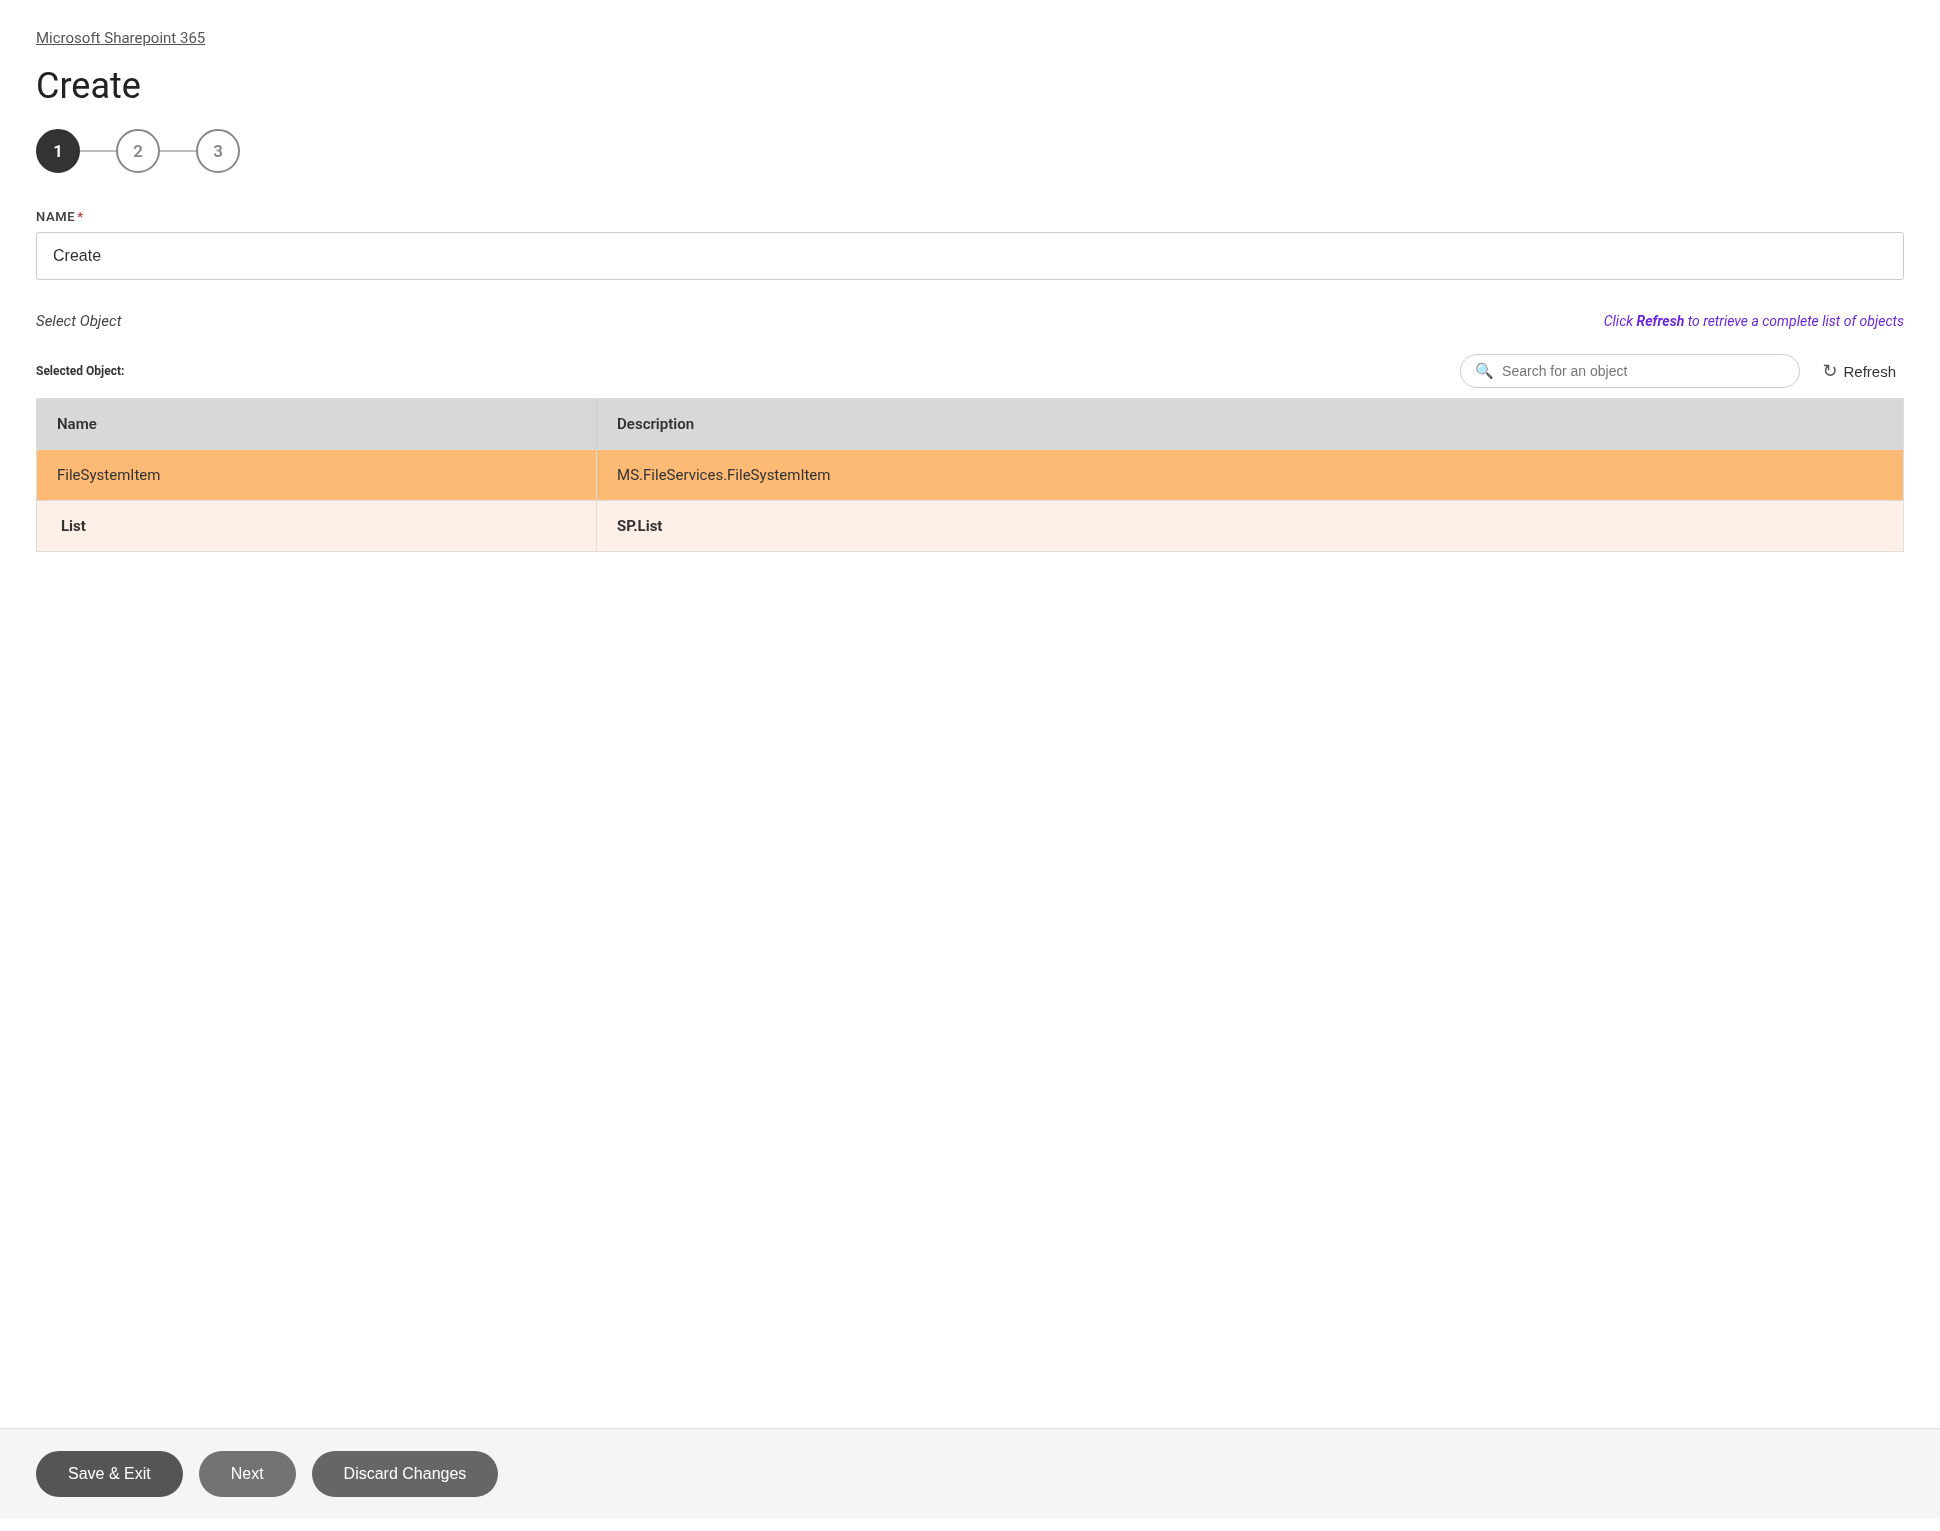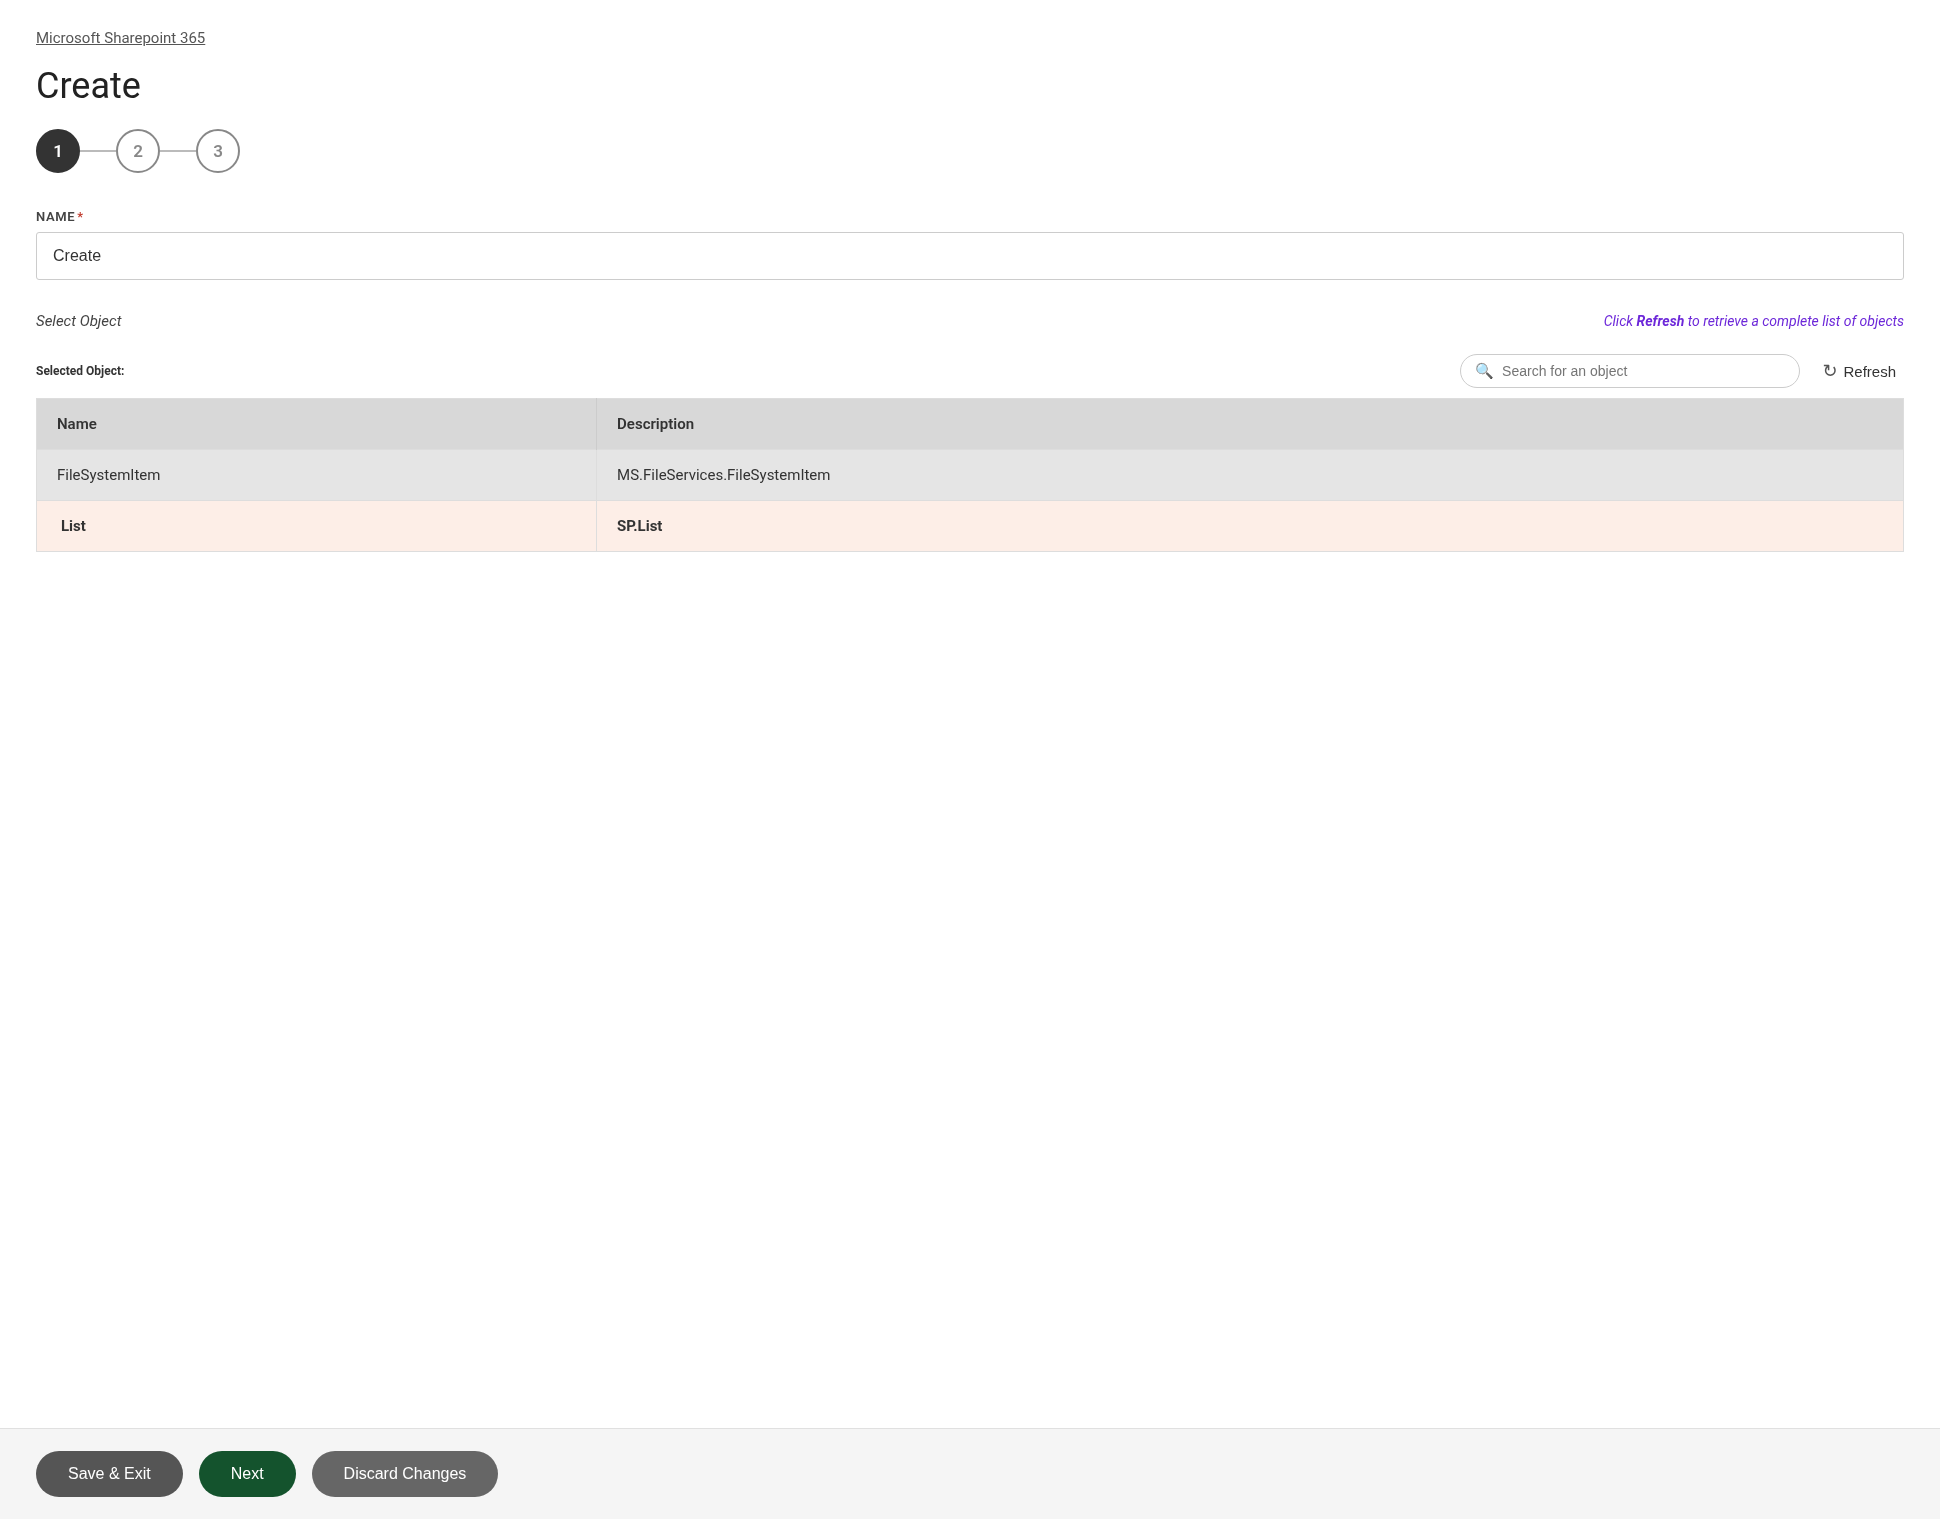"FileSystemItem" .objects-table tr.row-normal { background: #e5e5e5 -> #fdba74 }
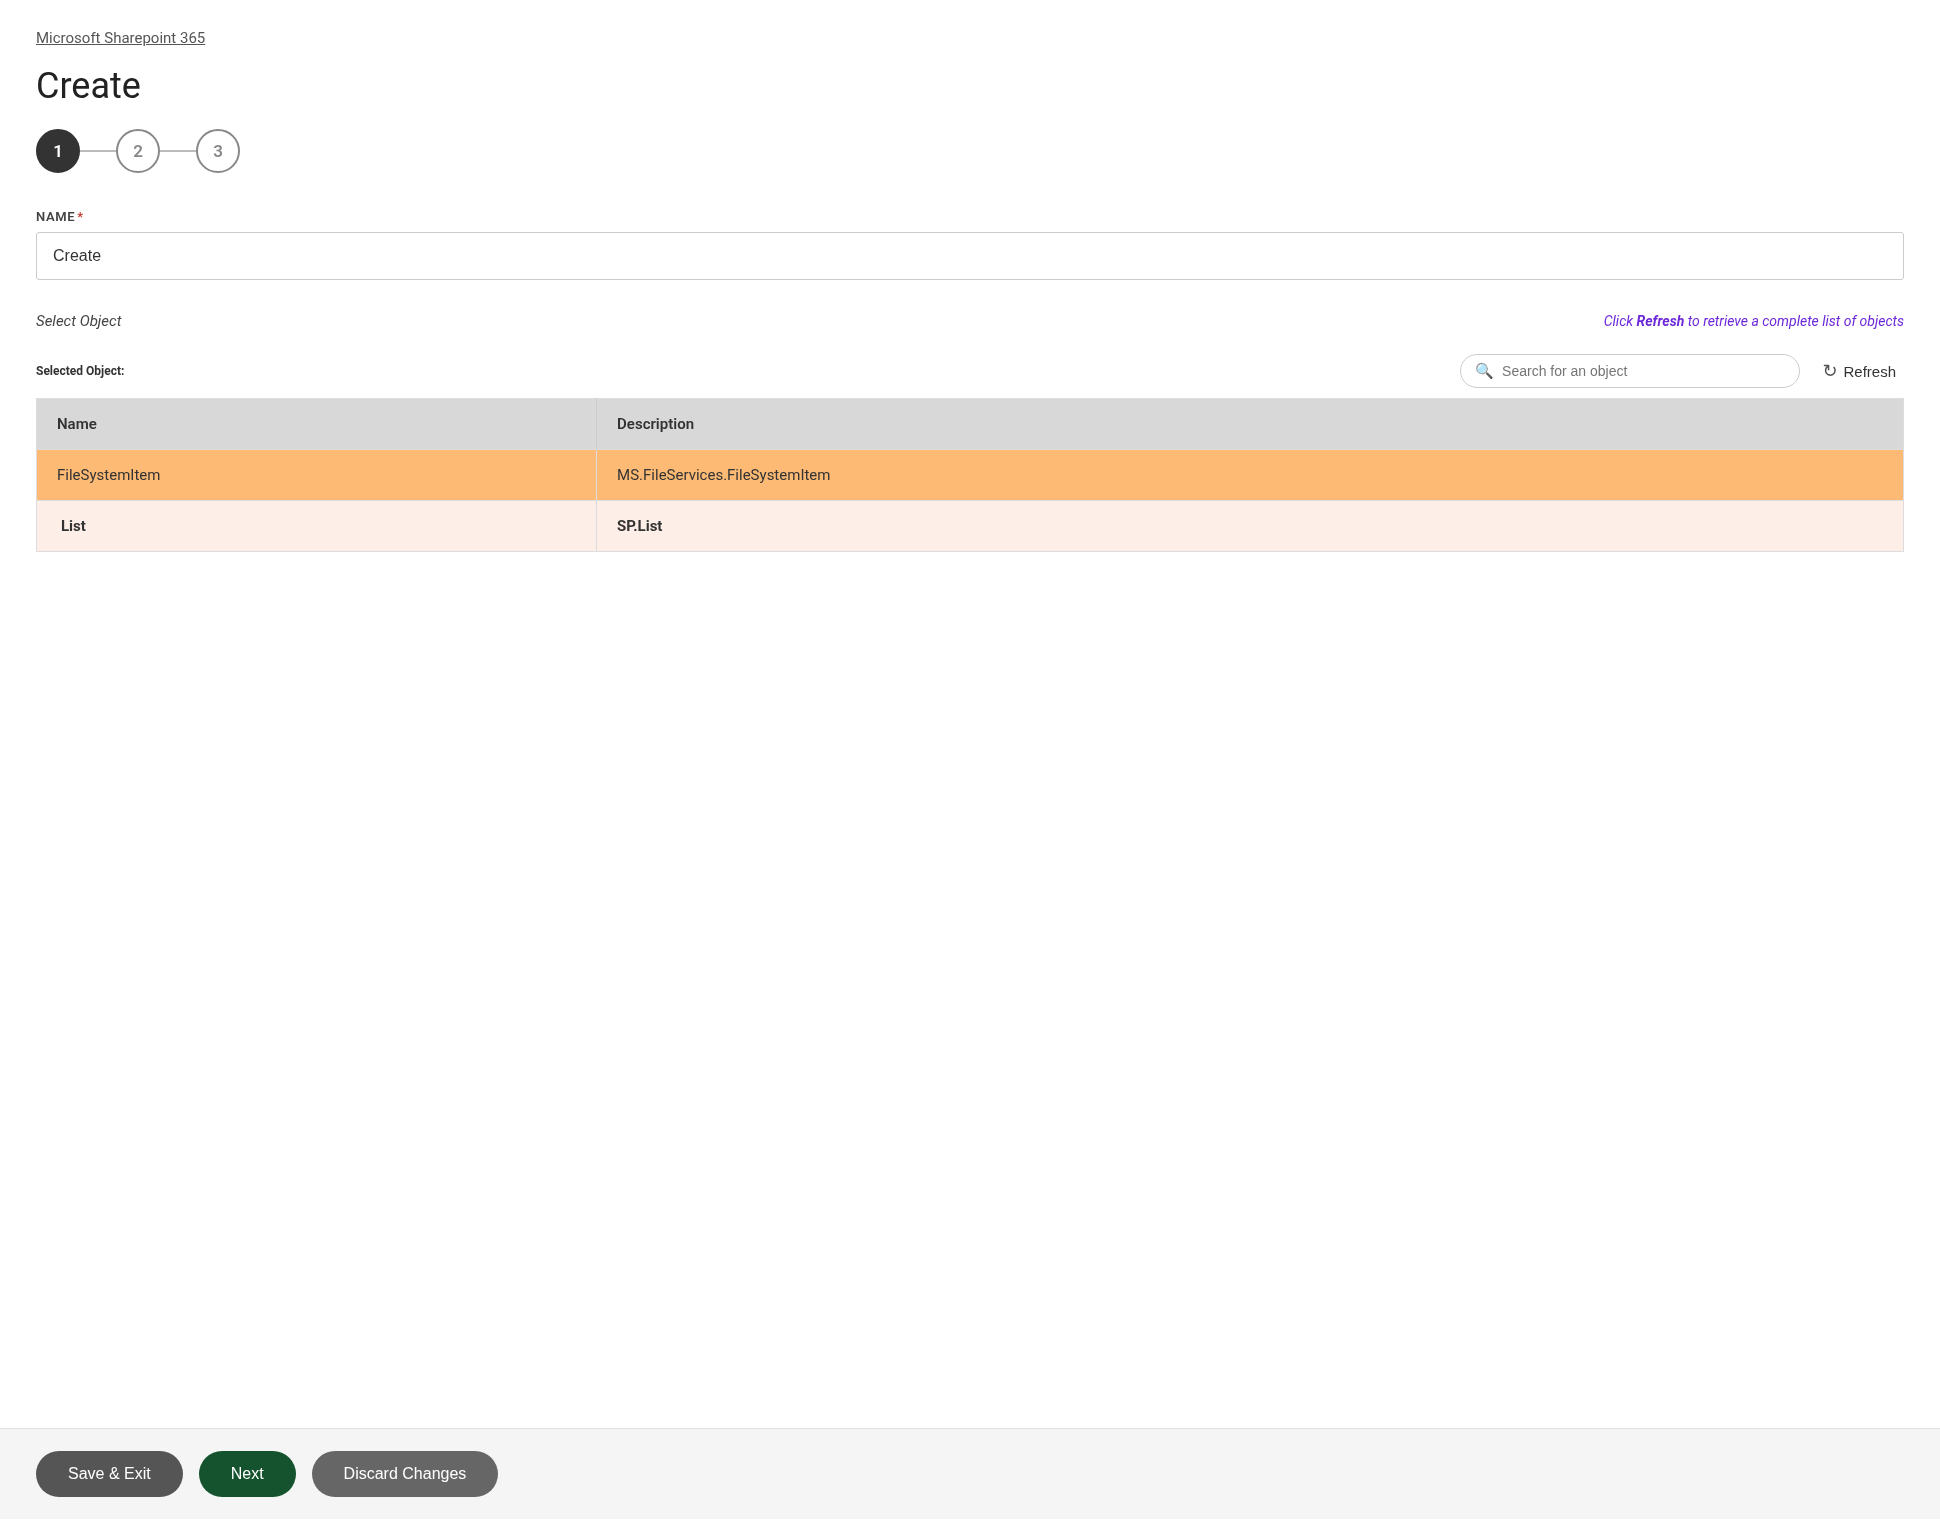"Next" .btn-orange { background: #14532d -> #737373 }
